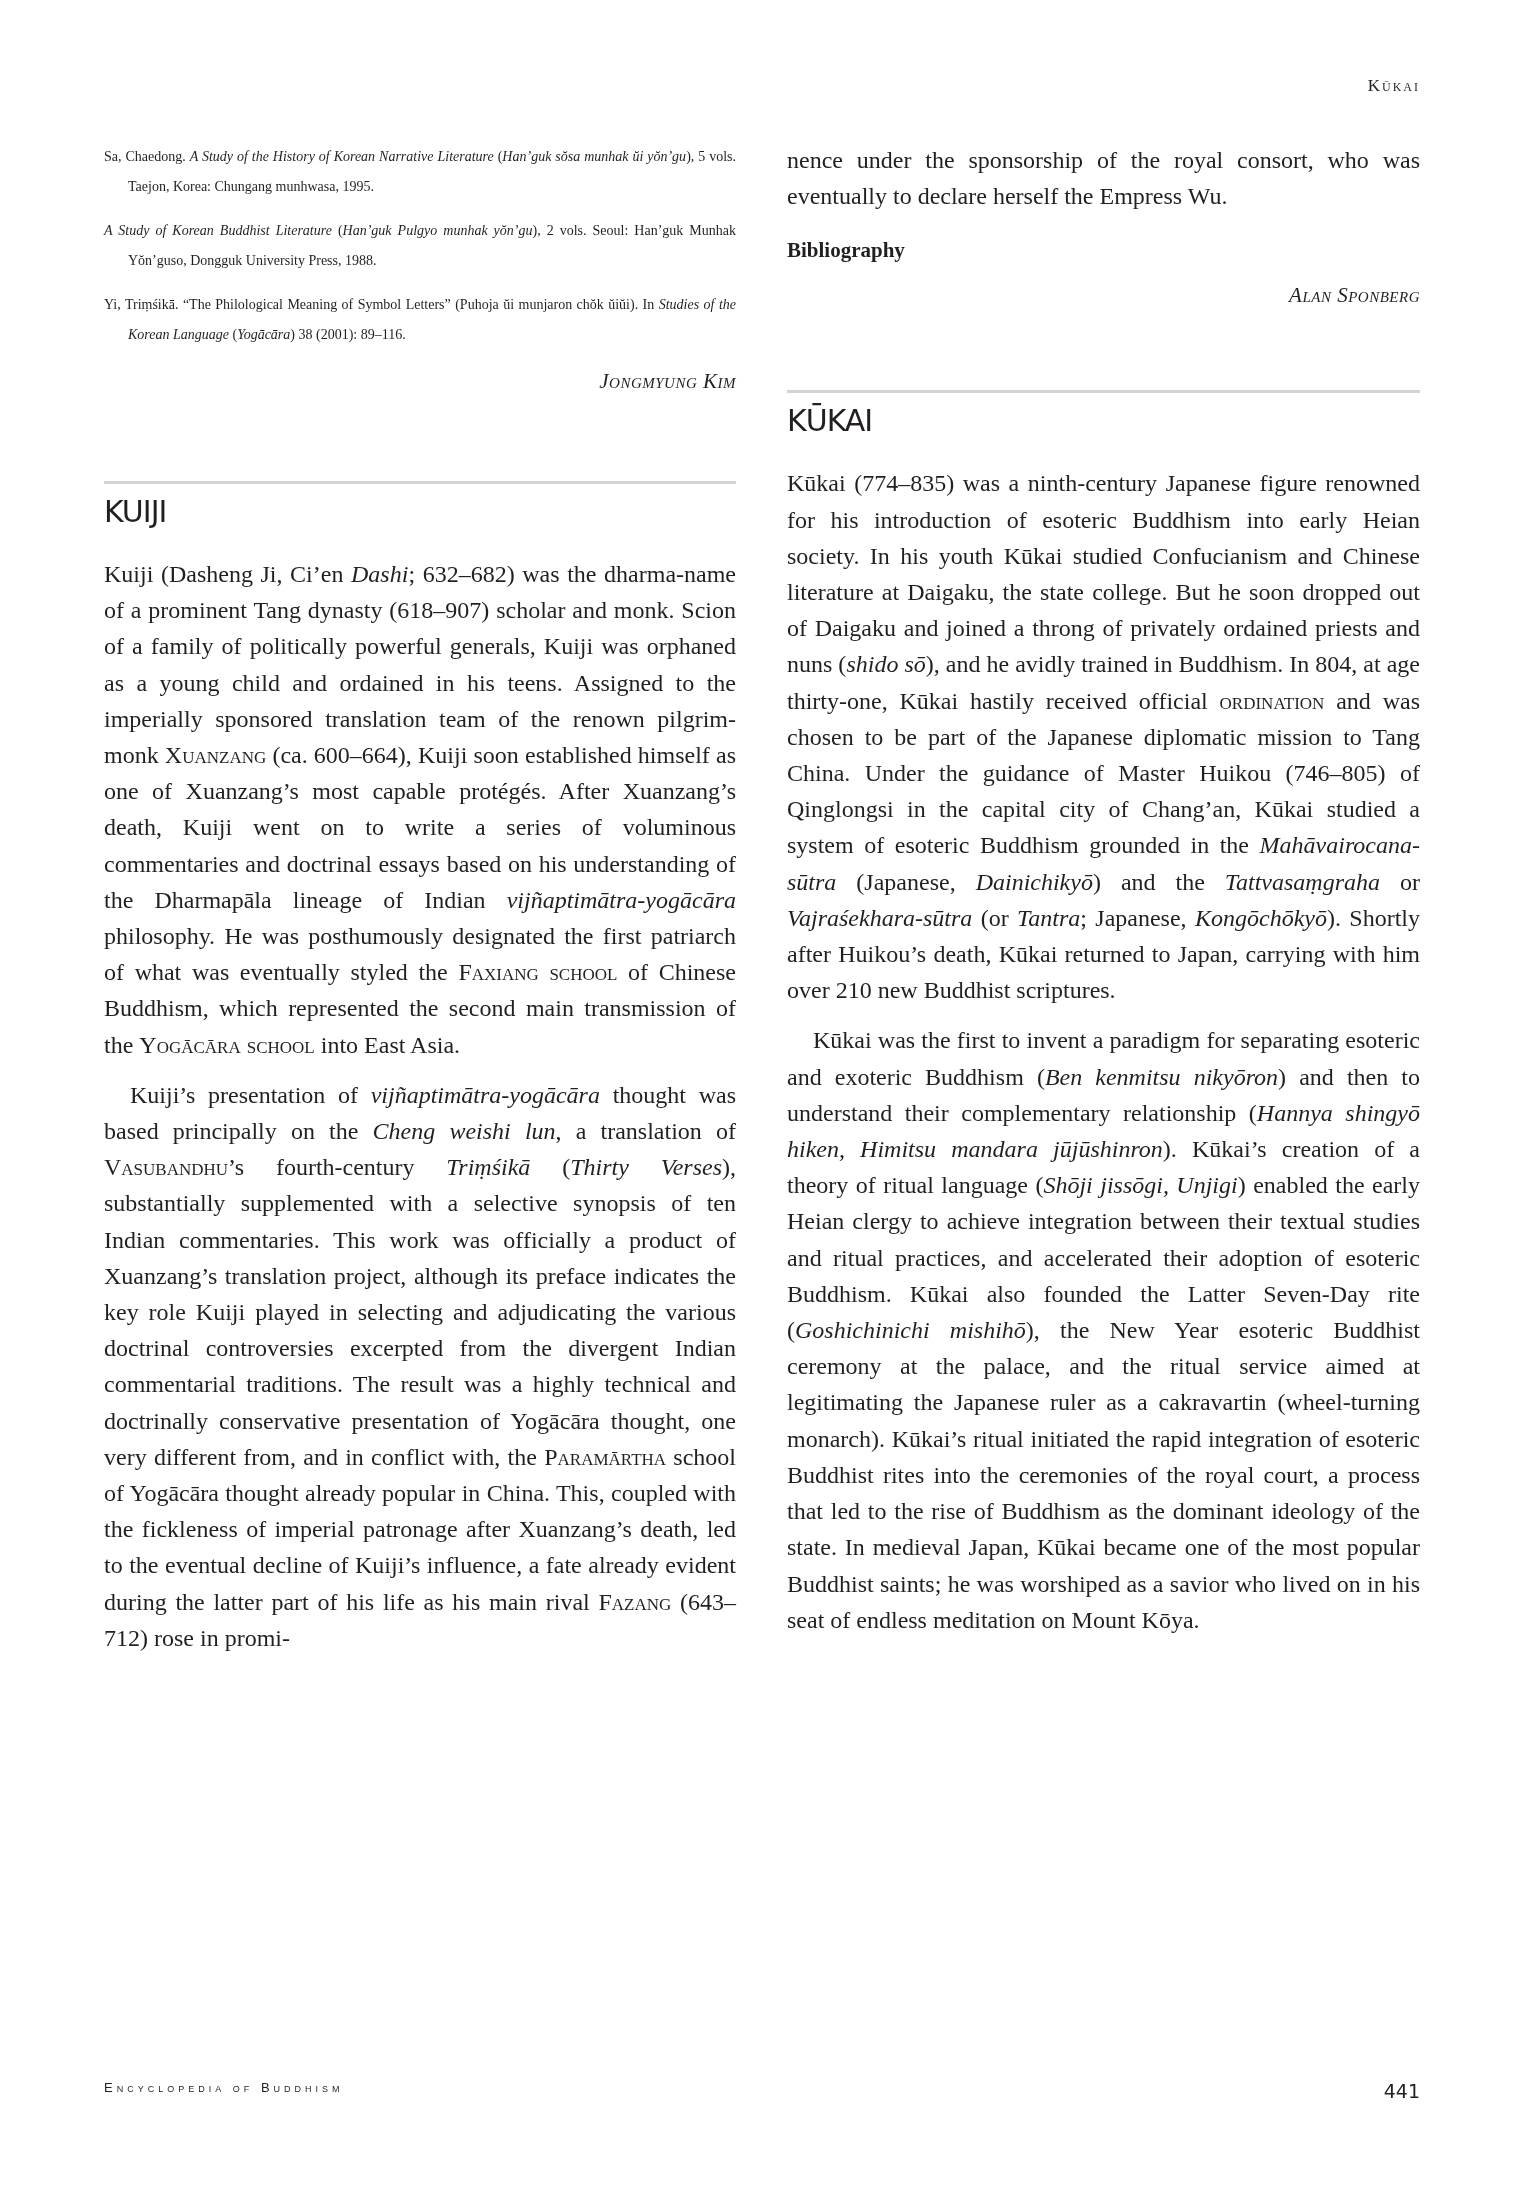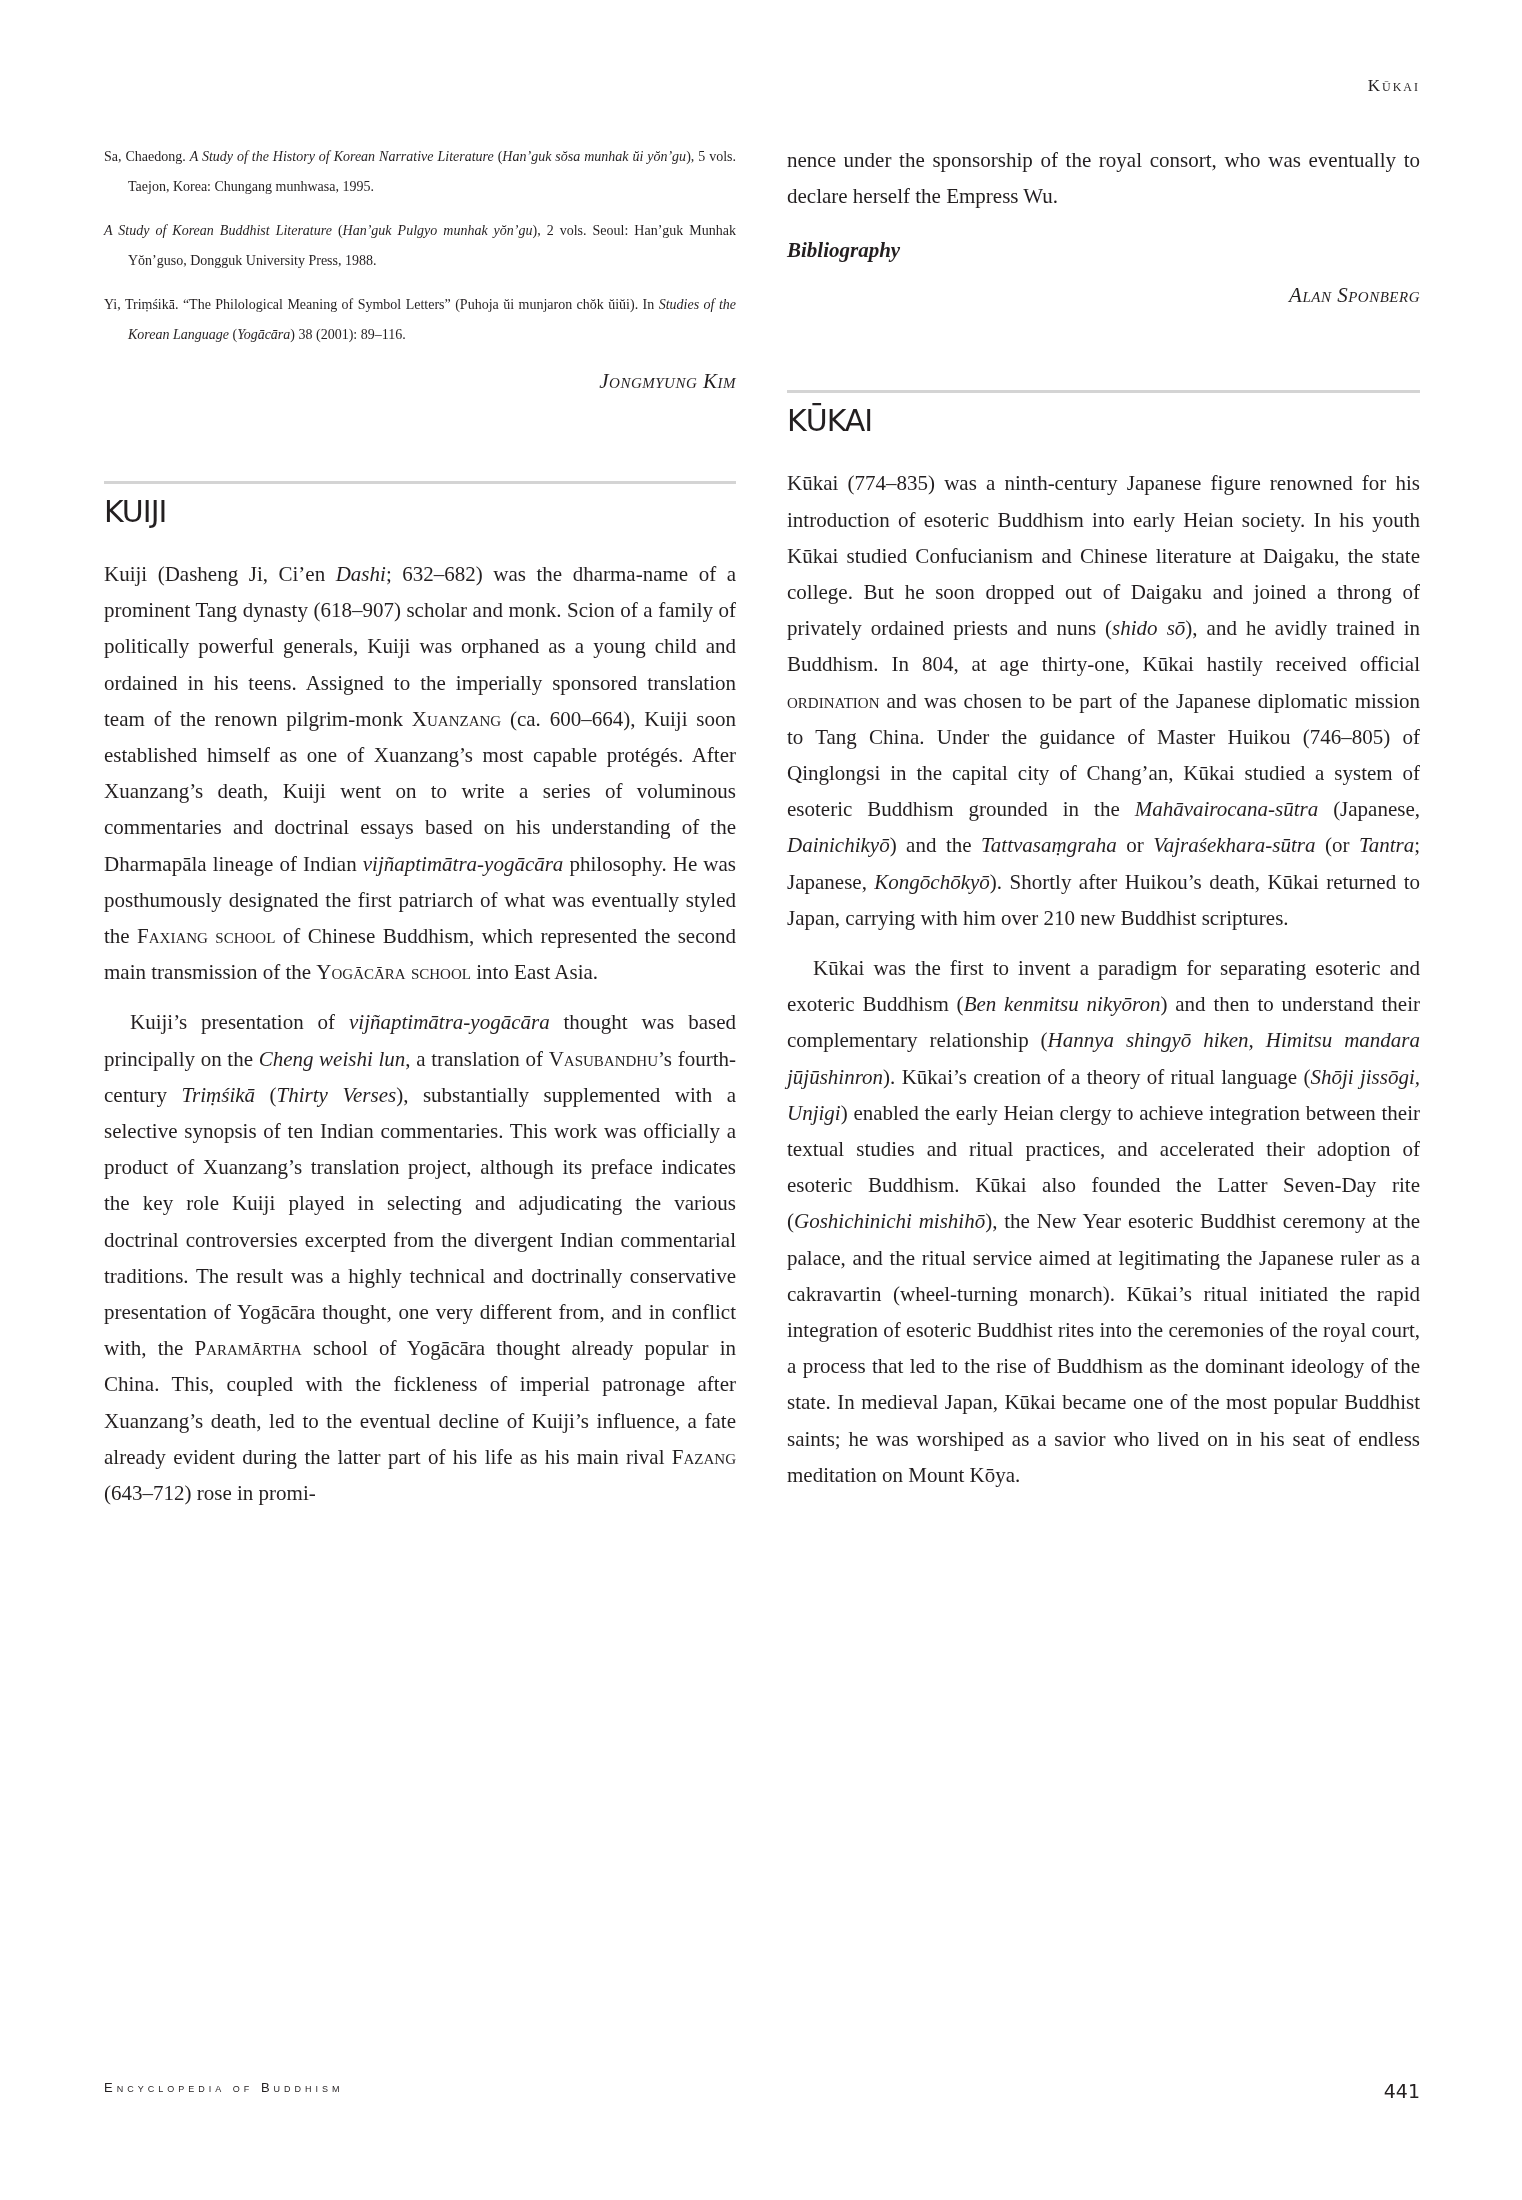"nence under the sponsorship of" .body-p { font-size: 21px -> 24px }
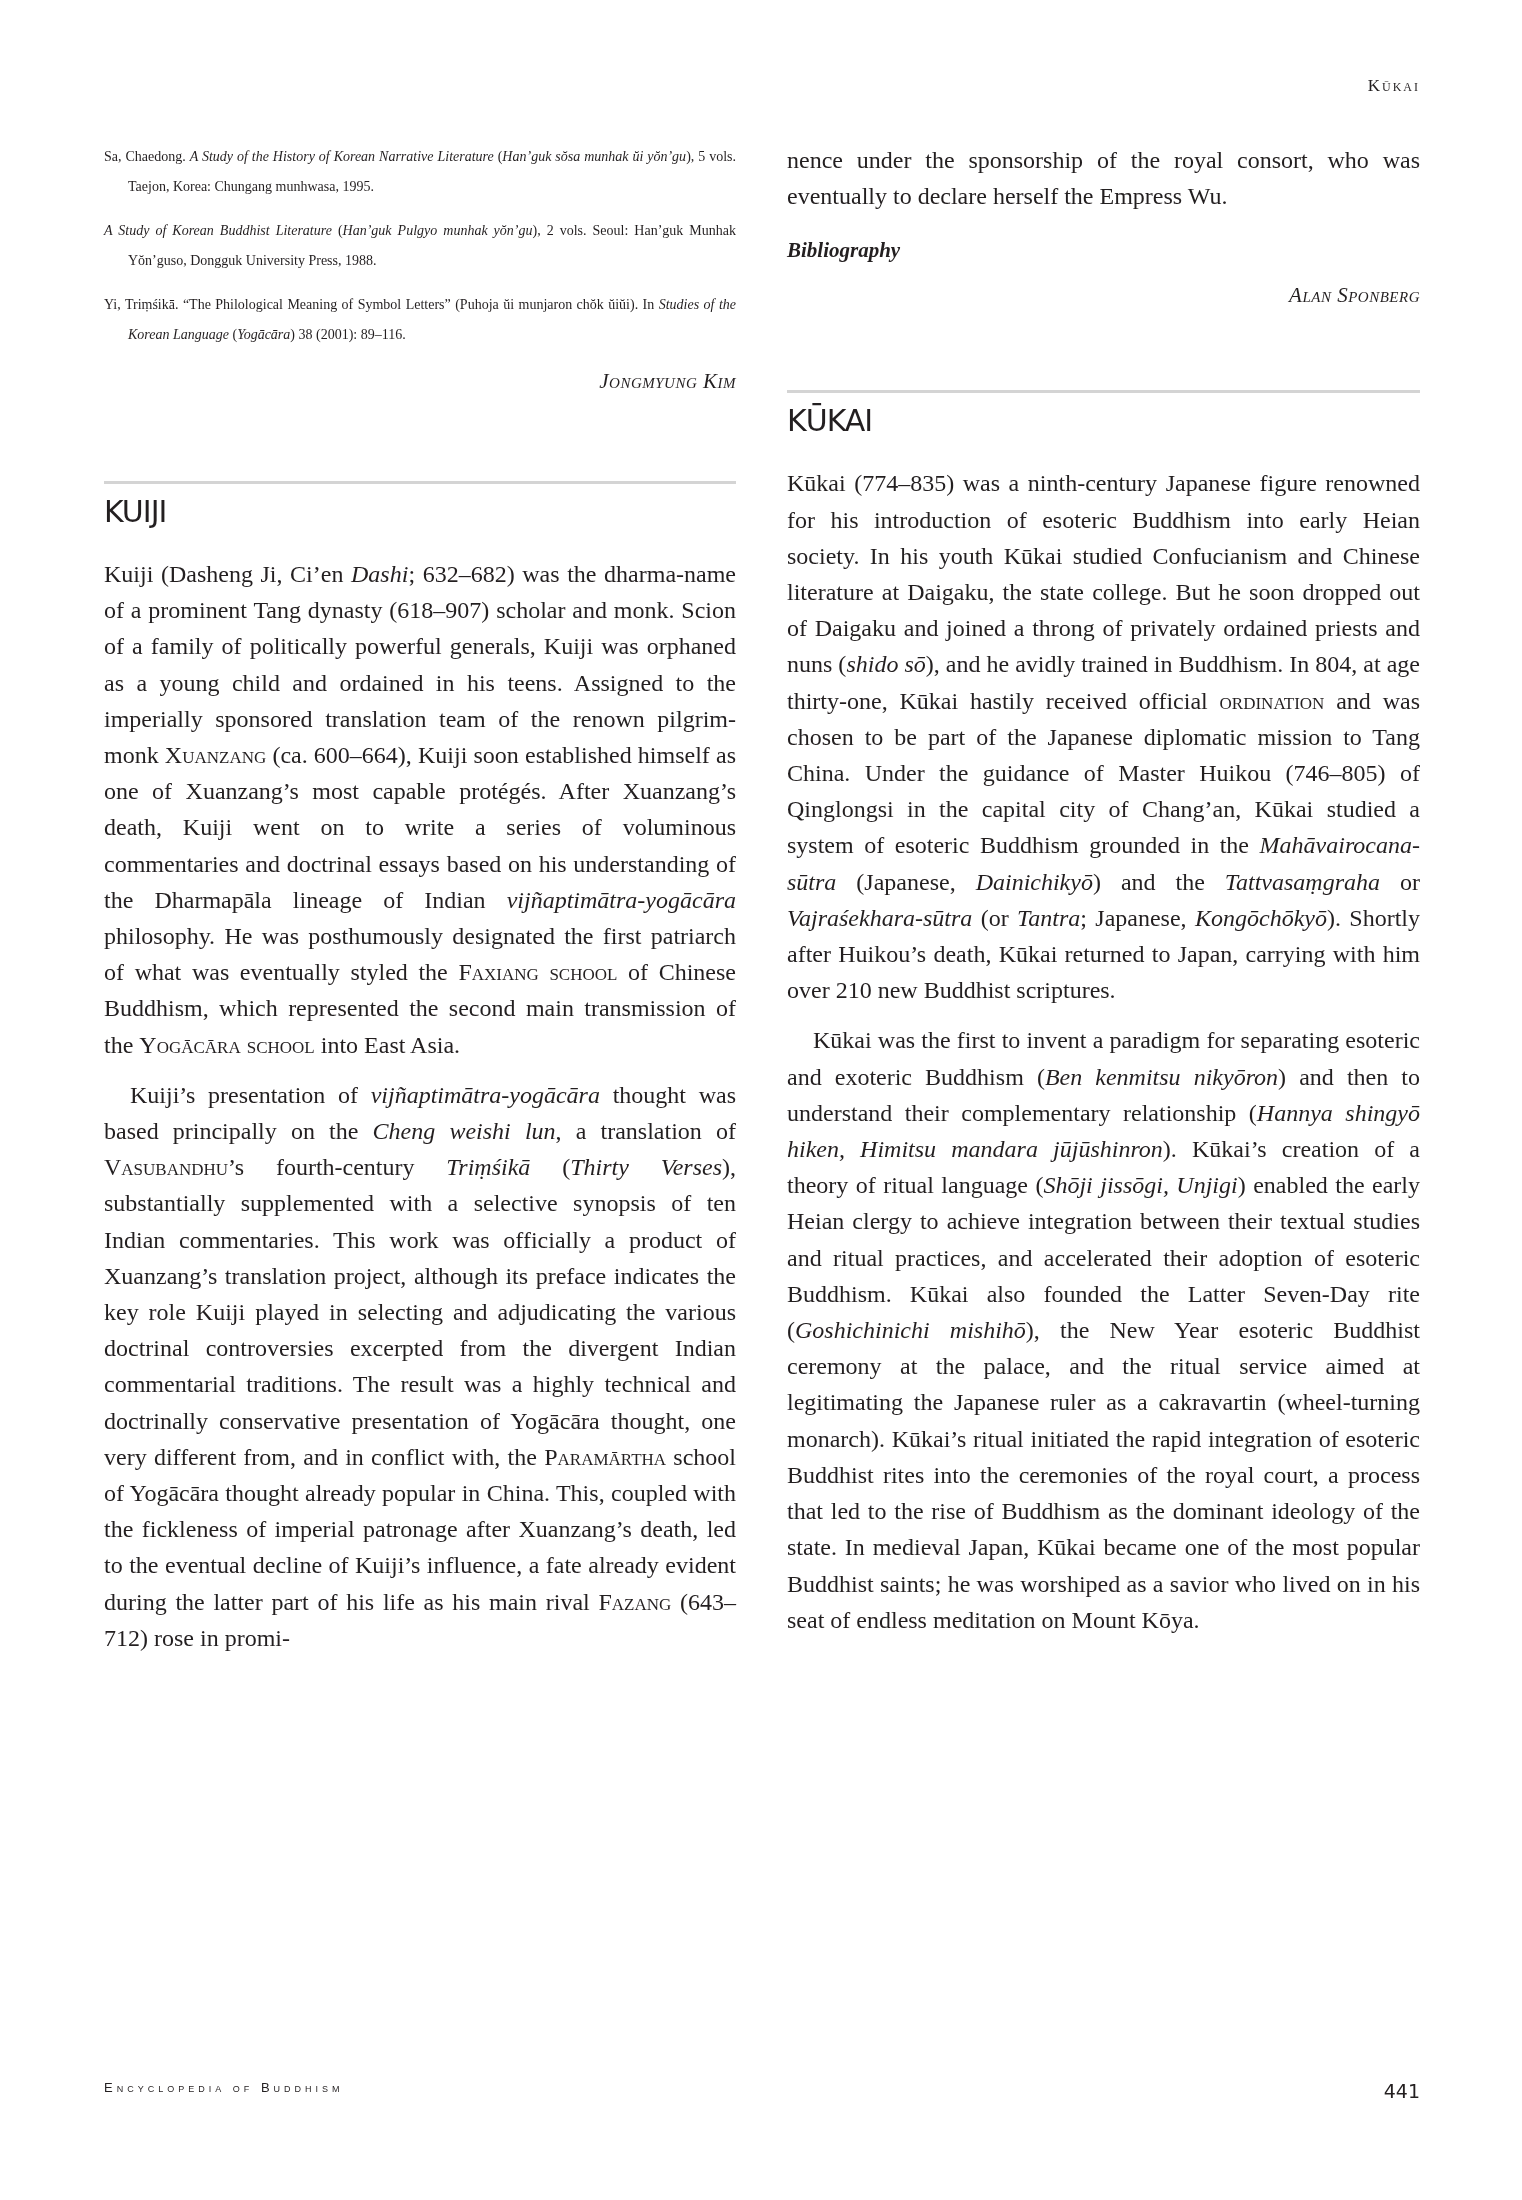"Bibliography" .bib-heading { font-style: italic -> none }
